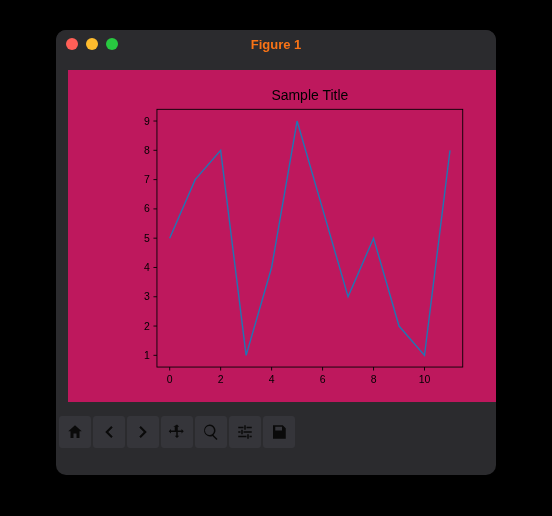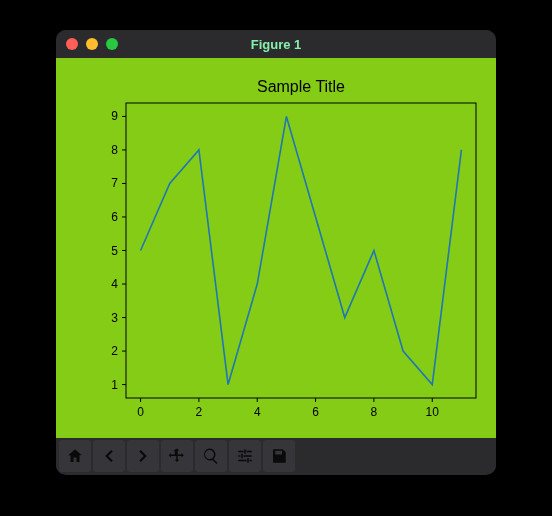"Figure 1" .title { color: #86efac -> #f97316 }
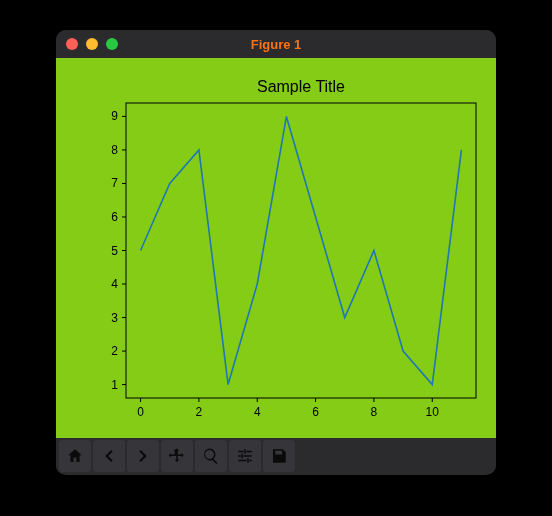"Sample Title" .plot-area { background: #84cc16 -> #be185d; height: 380px -> 332px; margin: 0 -> 12px }
